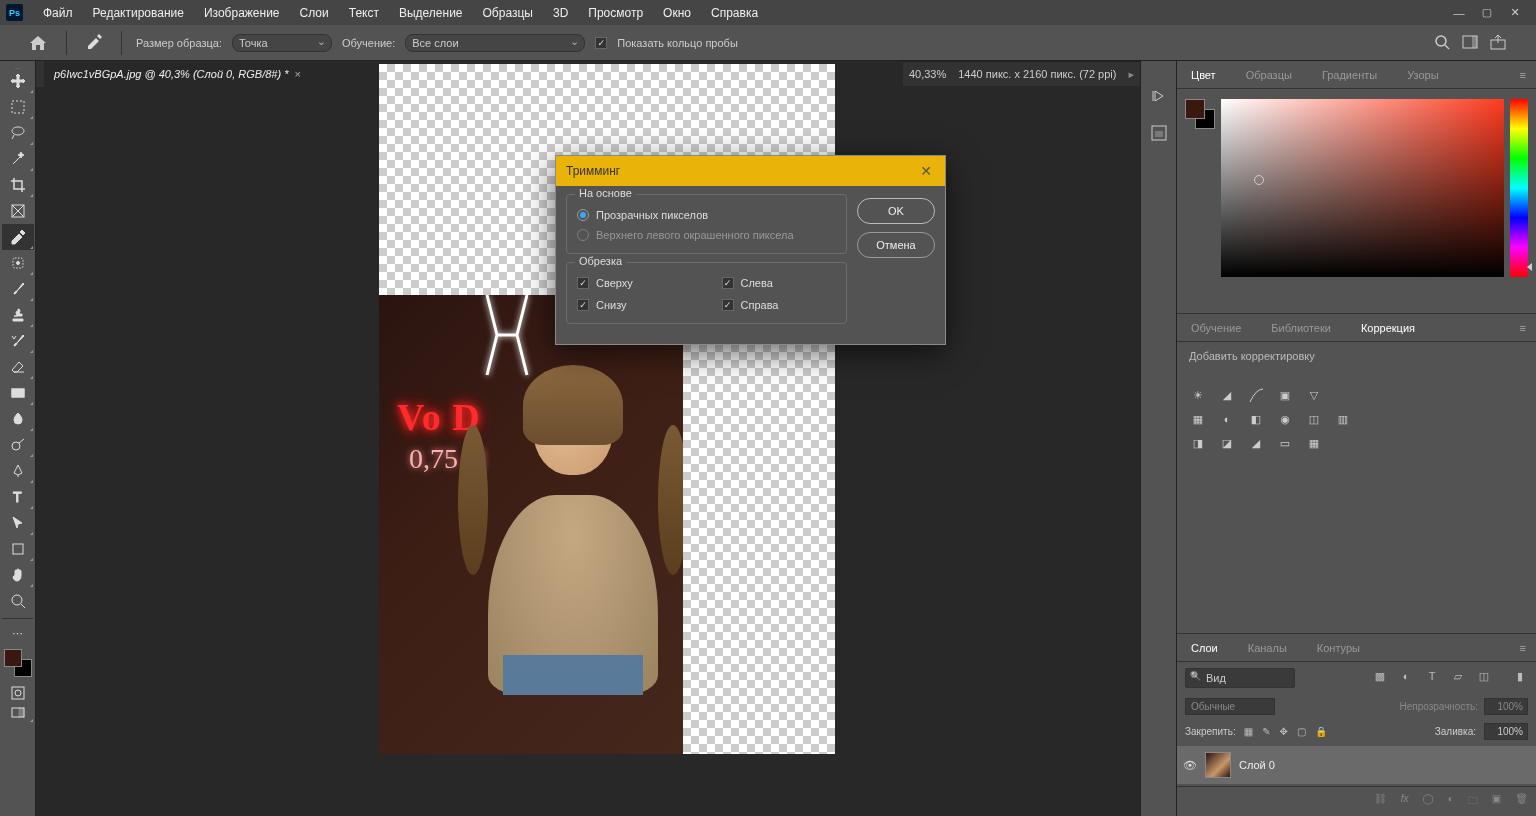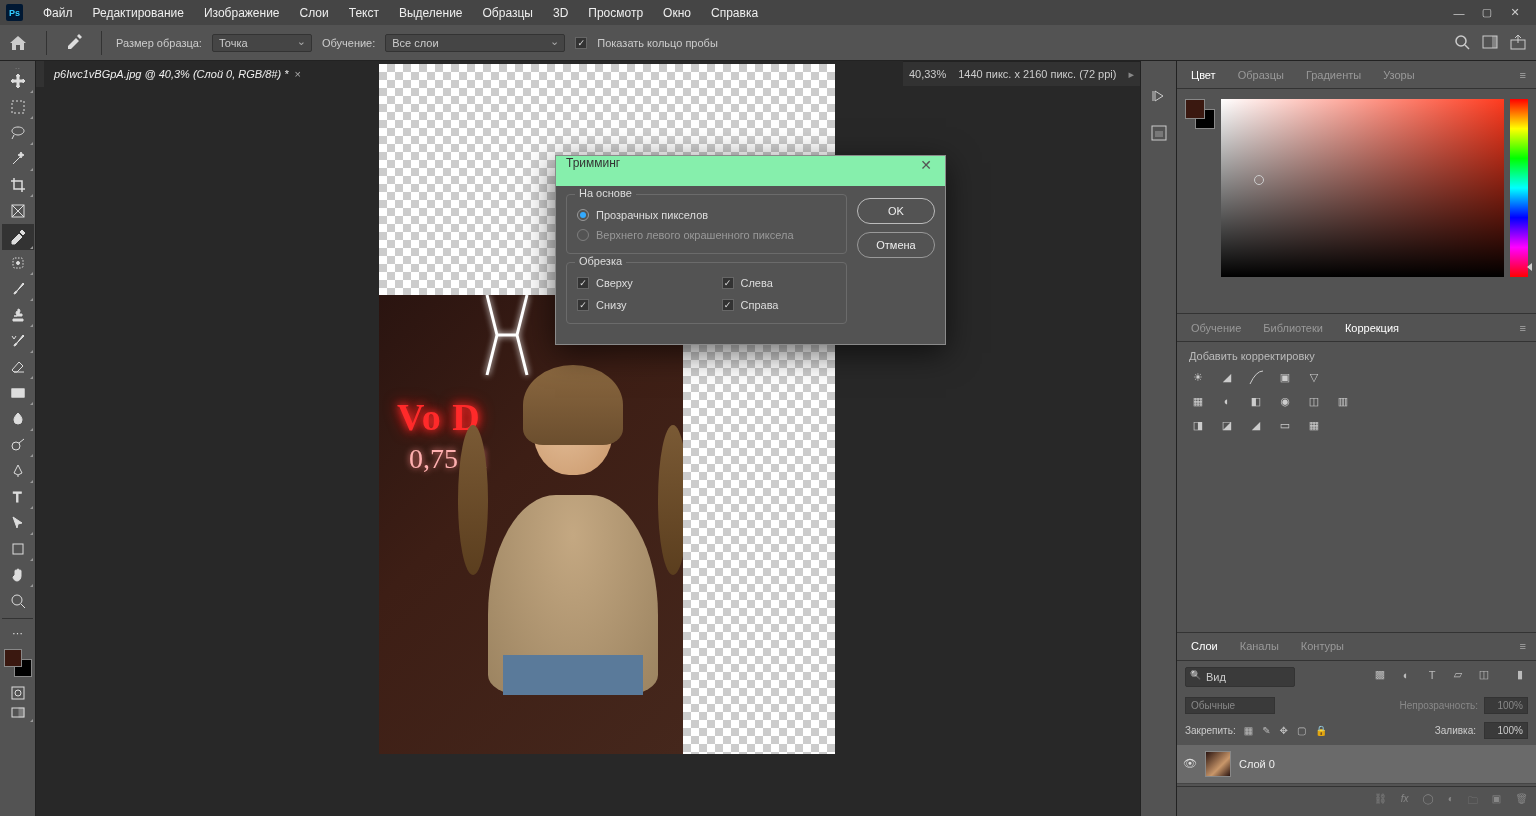"Размер образца:" .optbar { padding: 0 4px -> 0 24px }
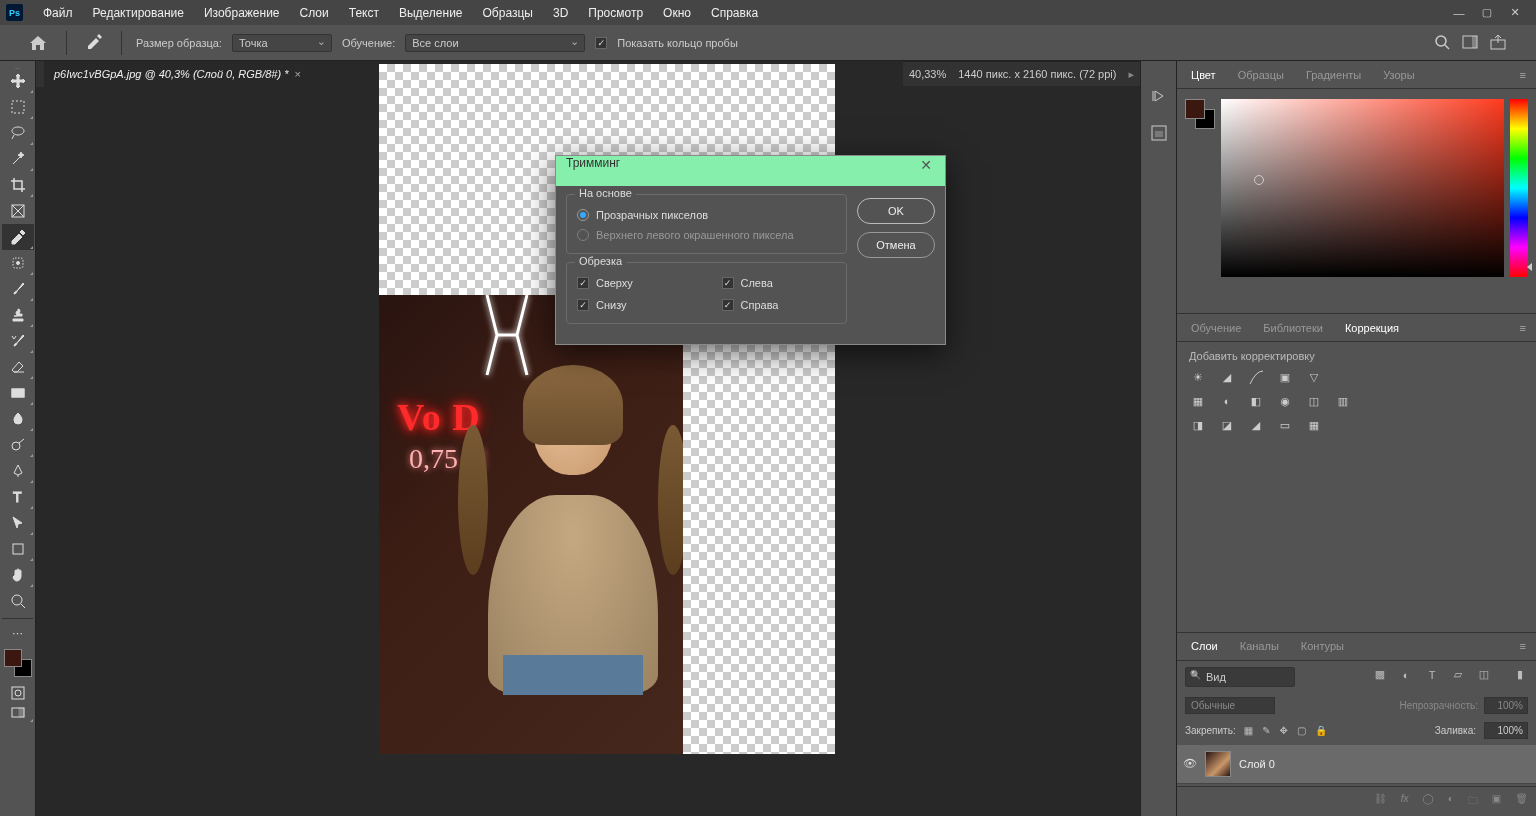"Точка" .dropdown { border-radius: 2px -> 8px }
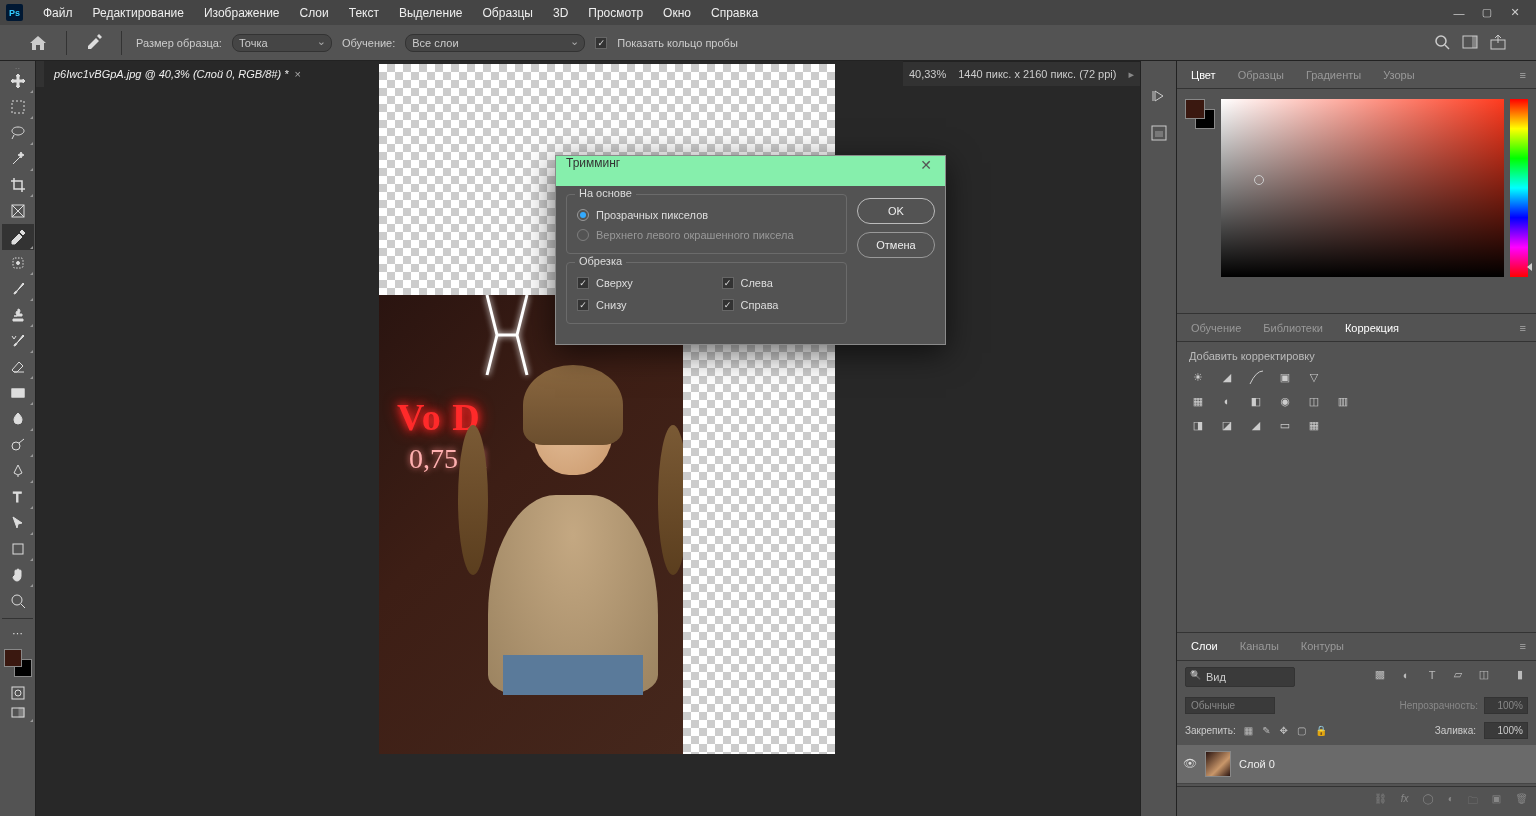"Цвет" .panel-tabs { gap: 2px -> 10px }
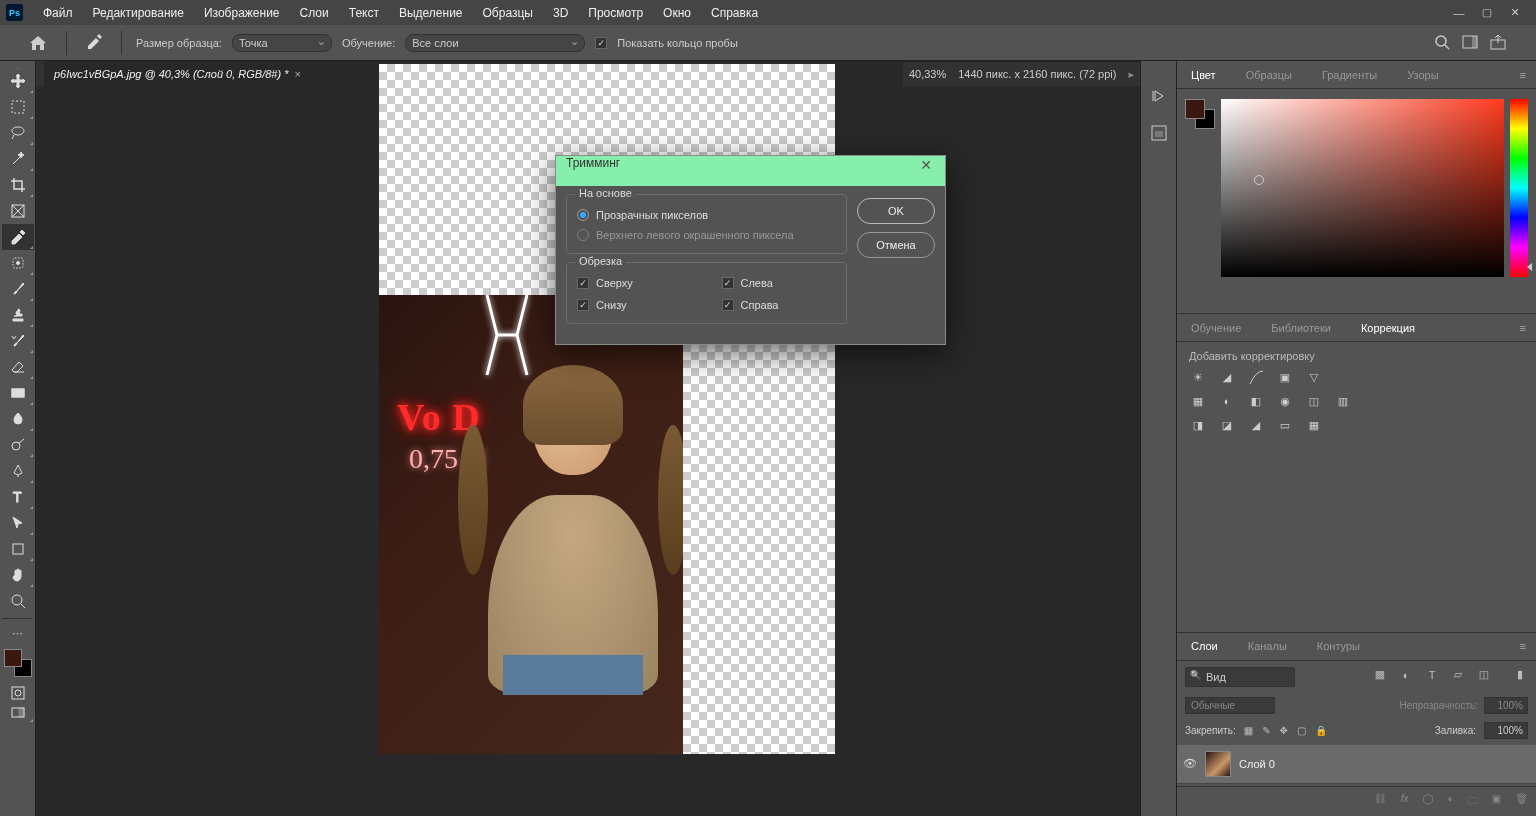"Тримминг" .dlg-title { align-items: none -> center; background: #86efac -> #eab308 }
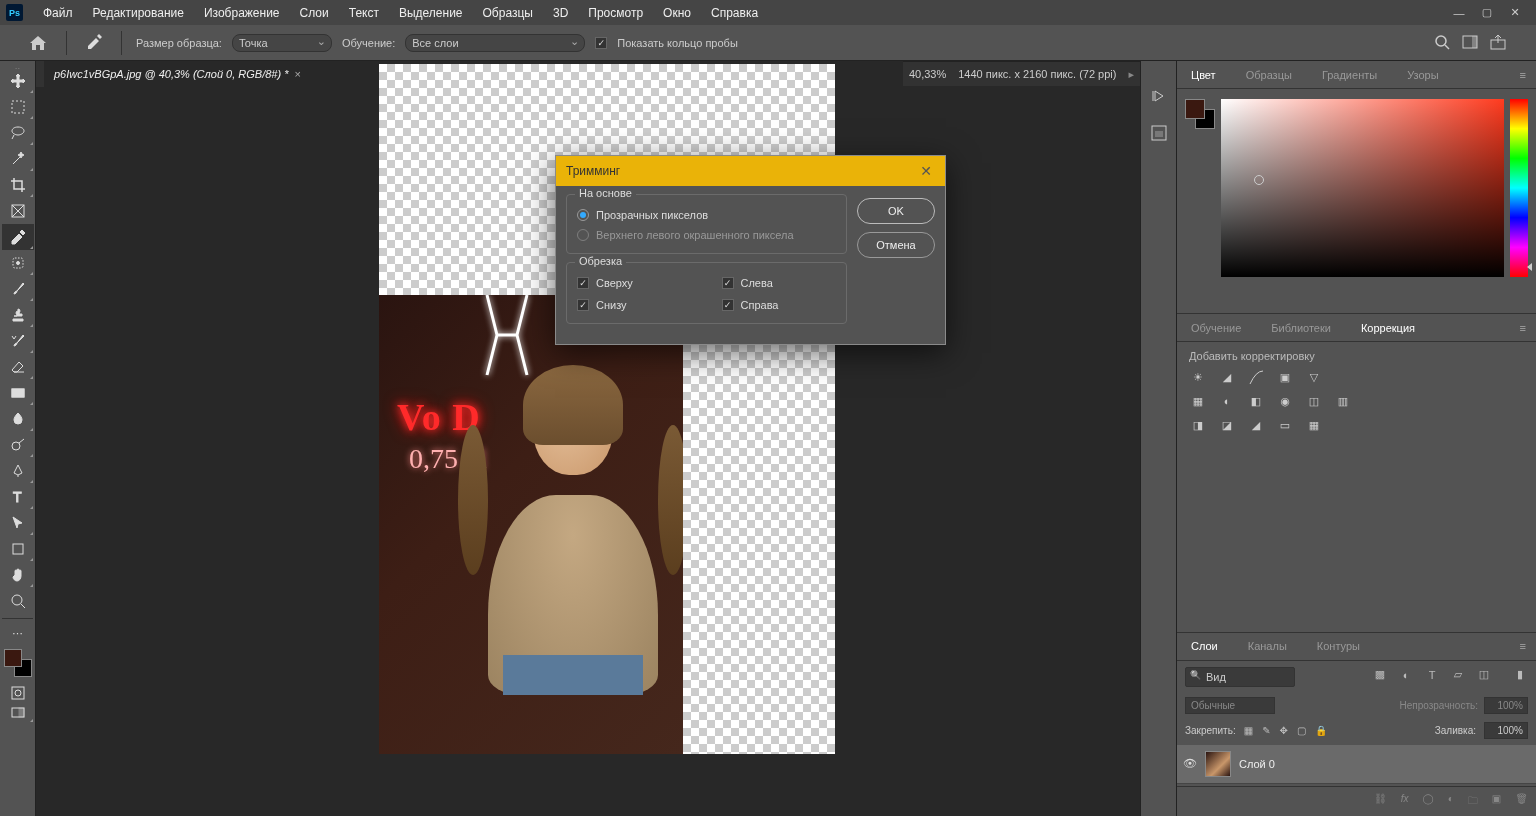"Добавить корректировку" .adj-body .lbl { margin-bottom: 6px -> 24px }
